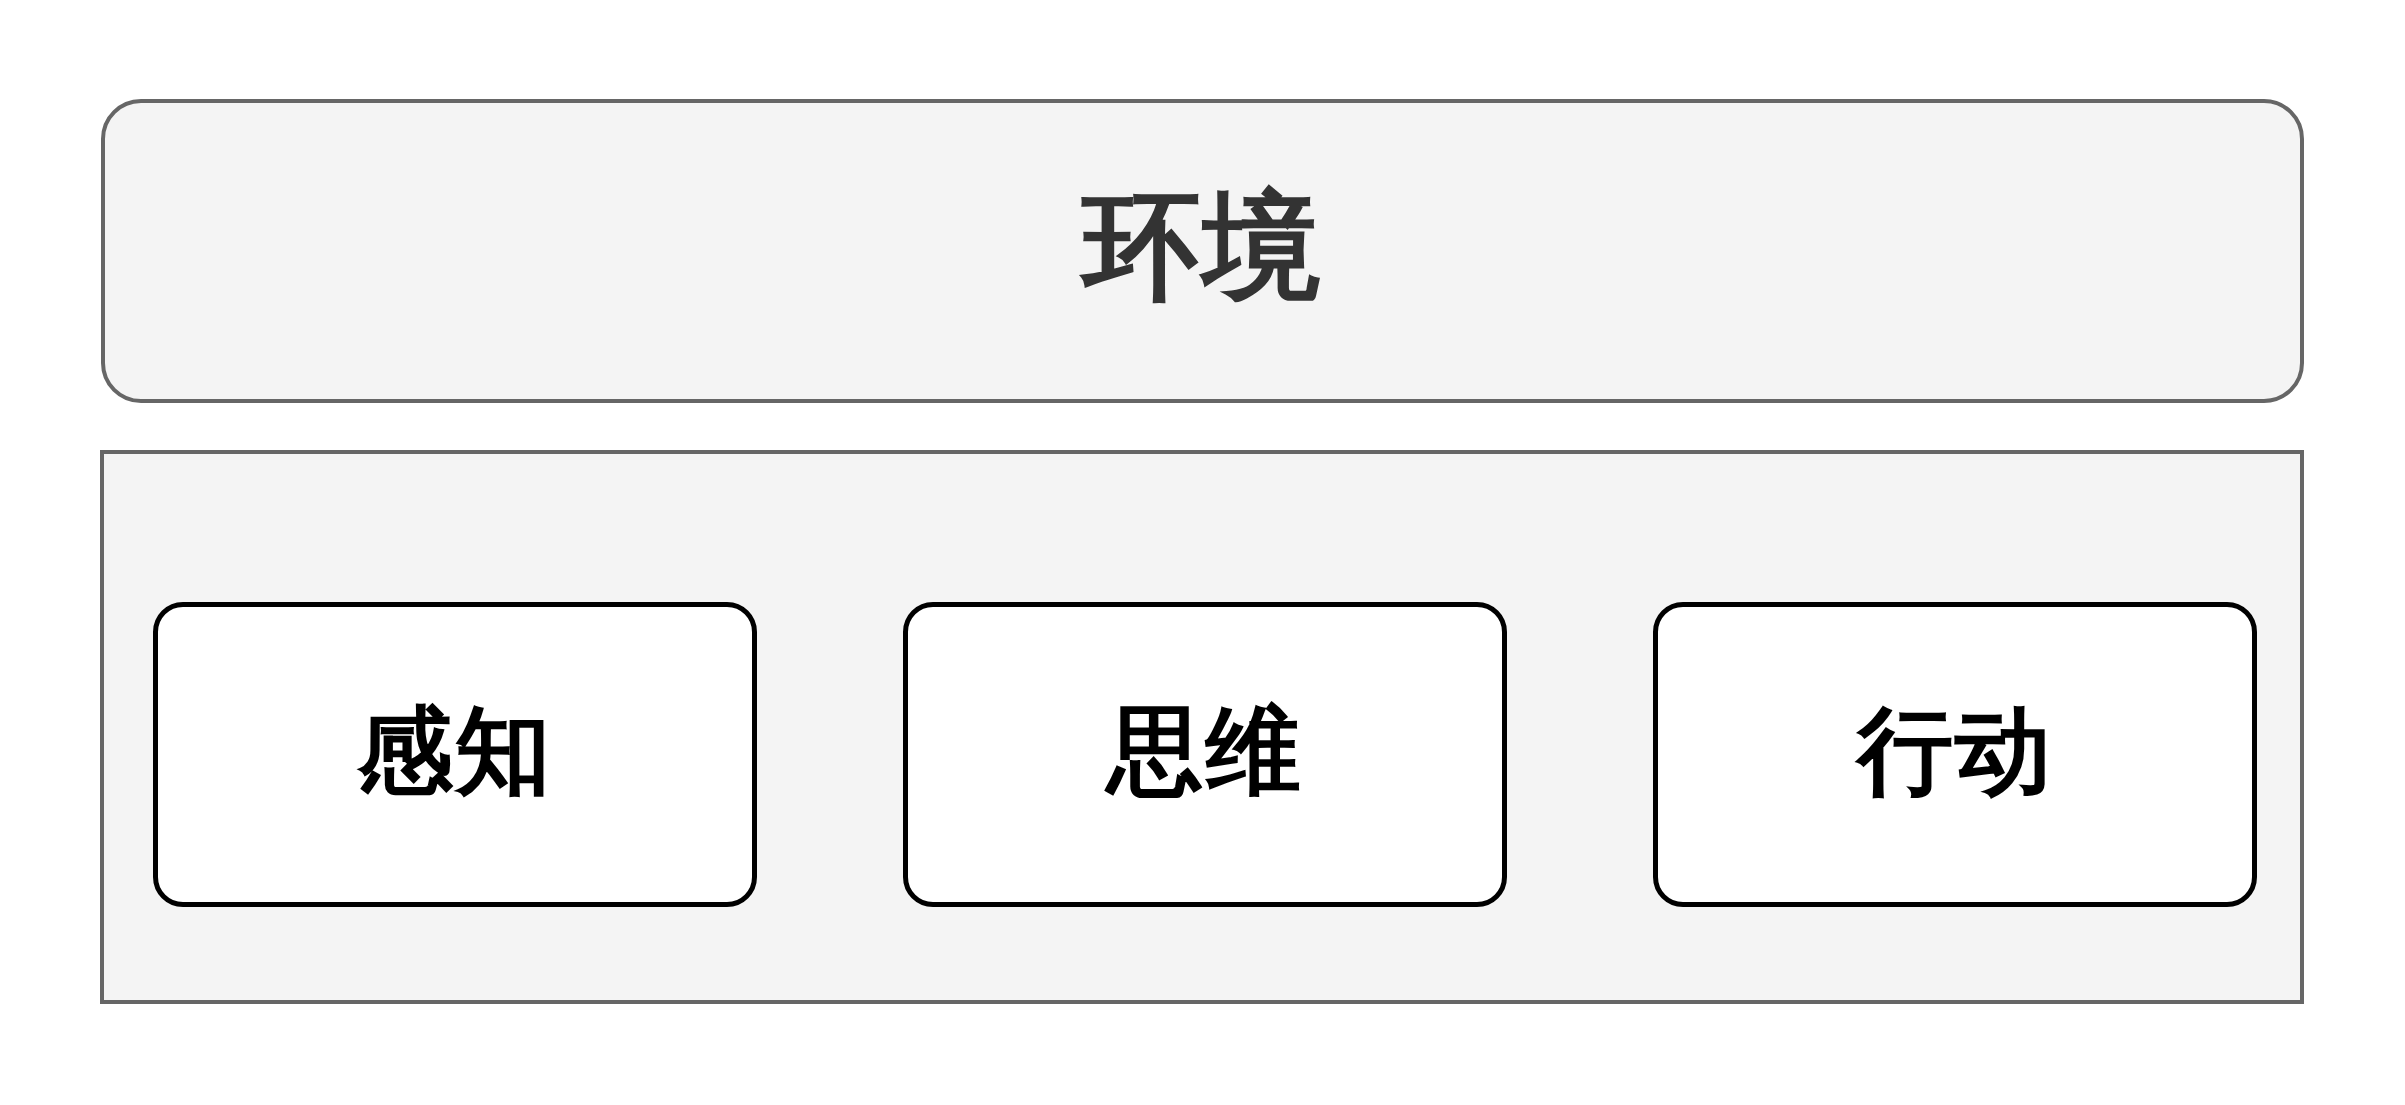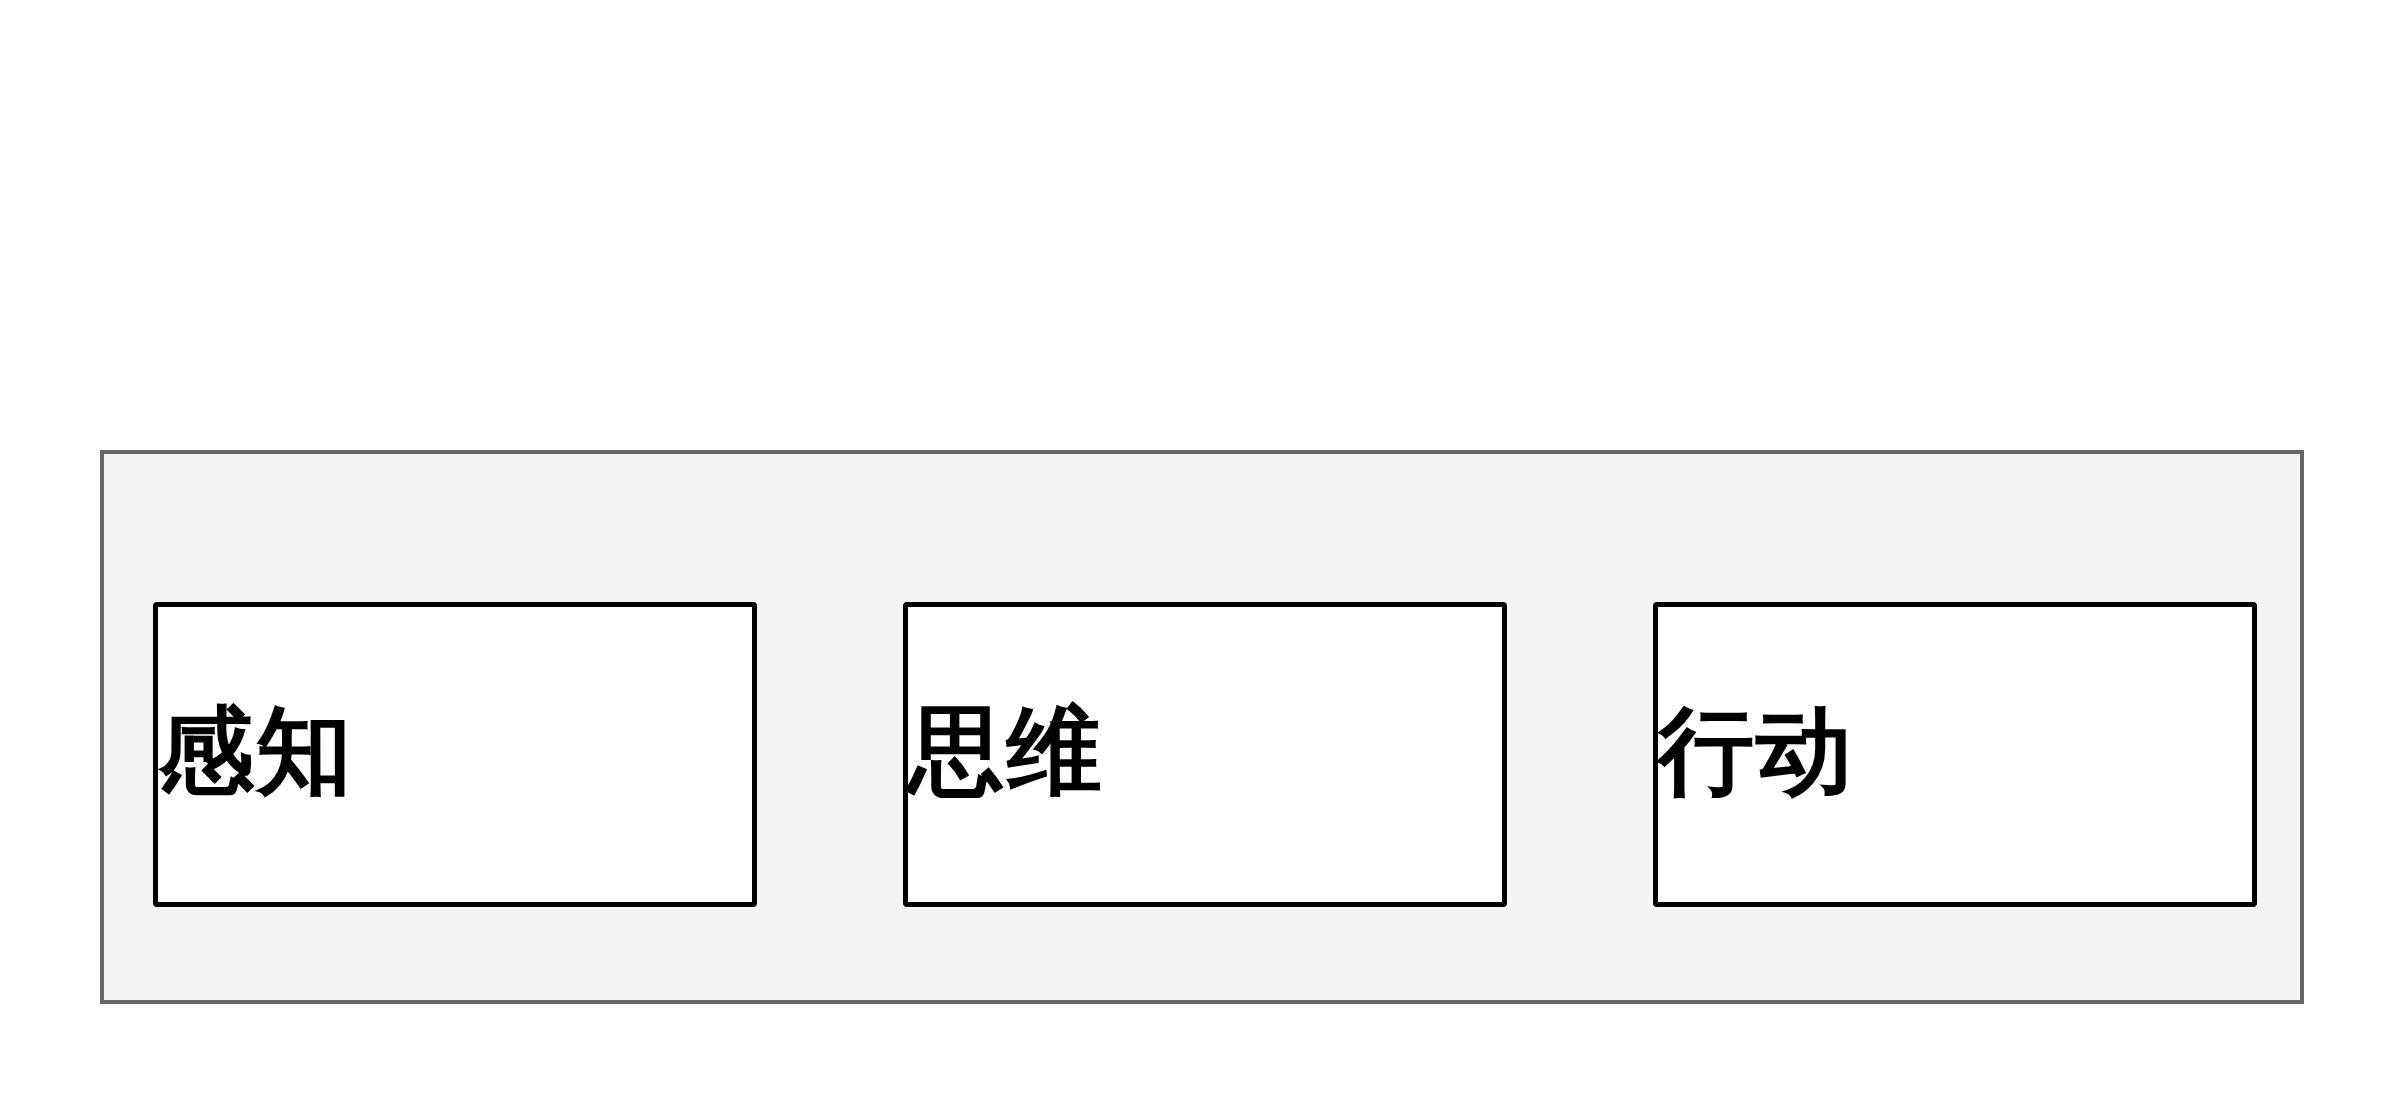"环境" div.env-box { html: none -> <div> <span>环境</span> </div> }
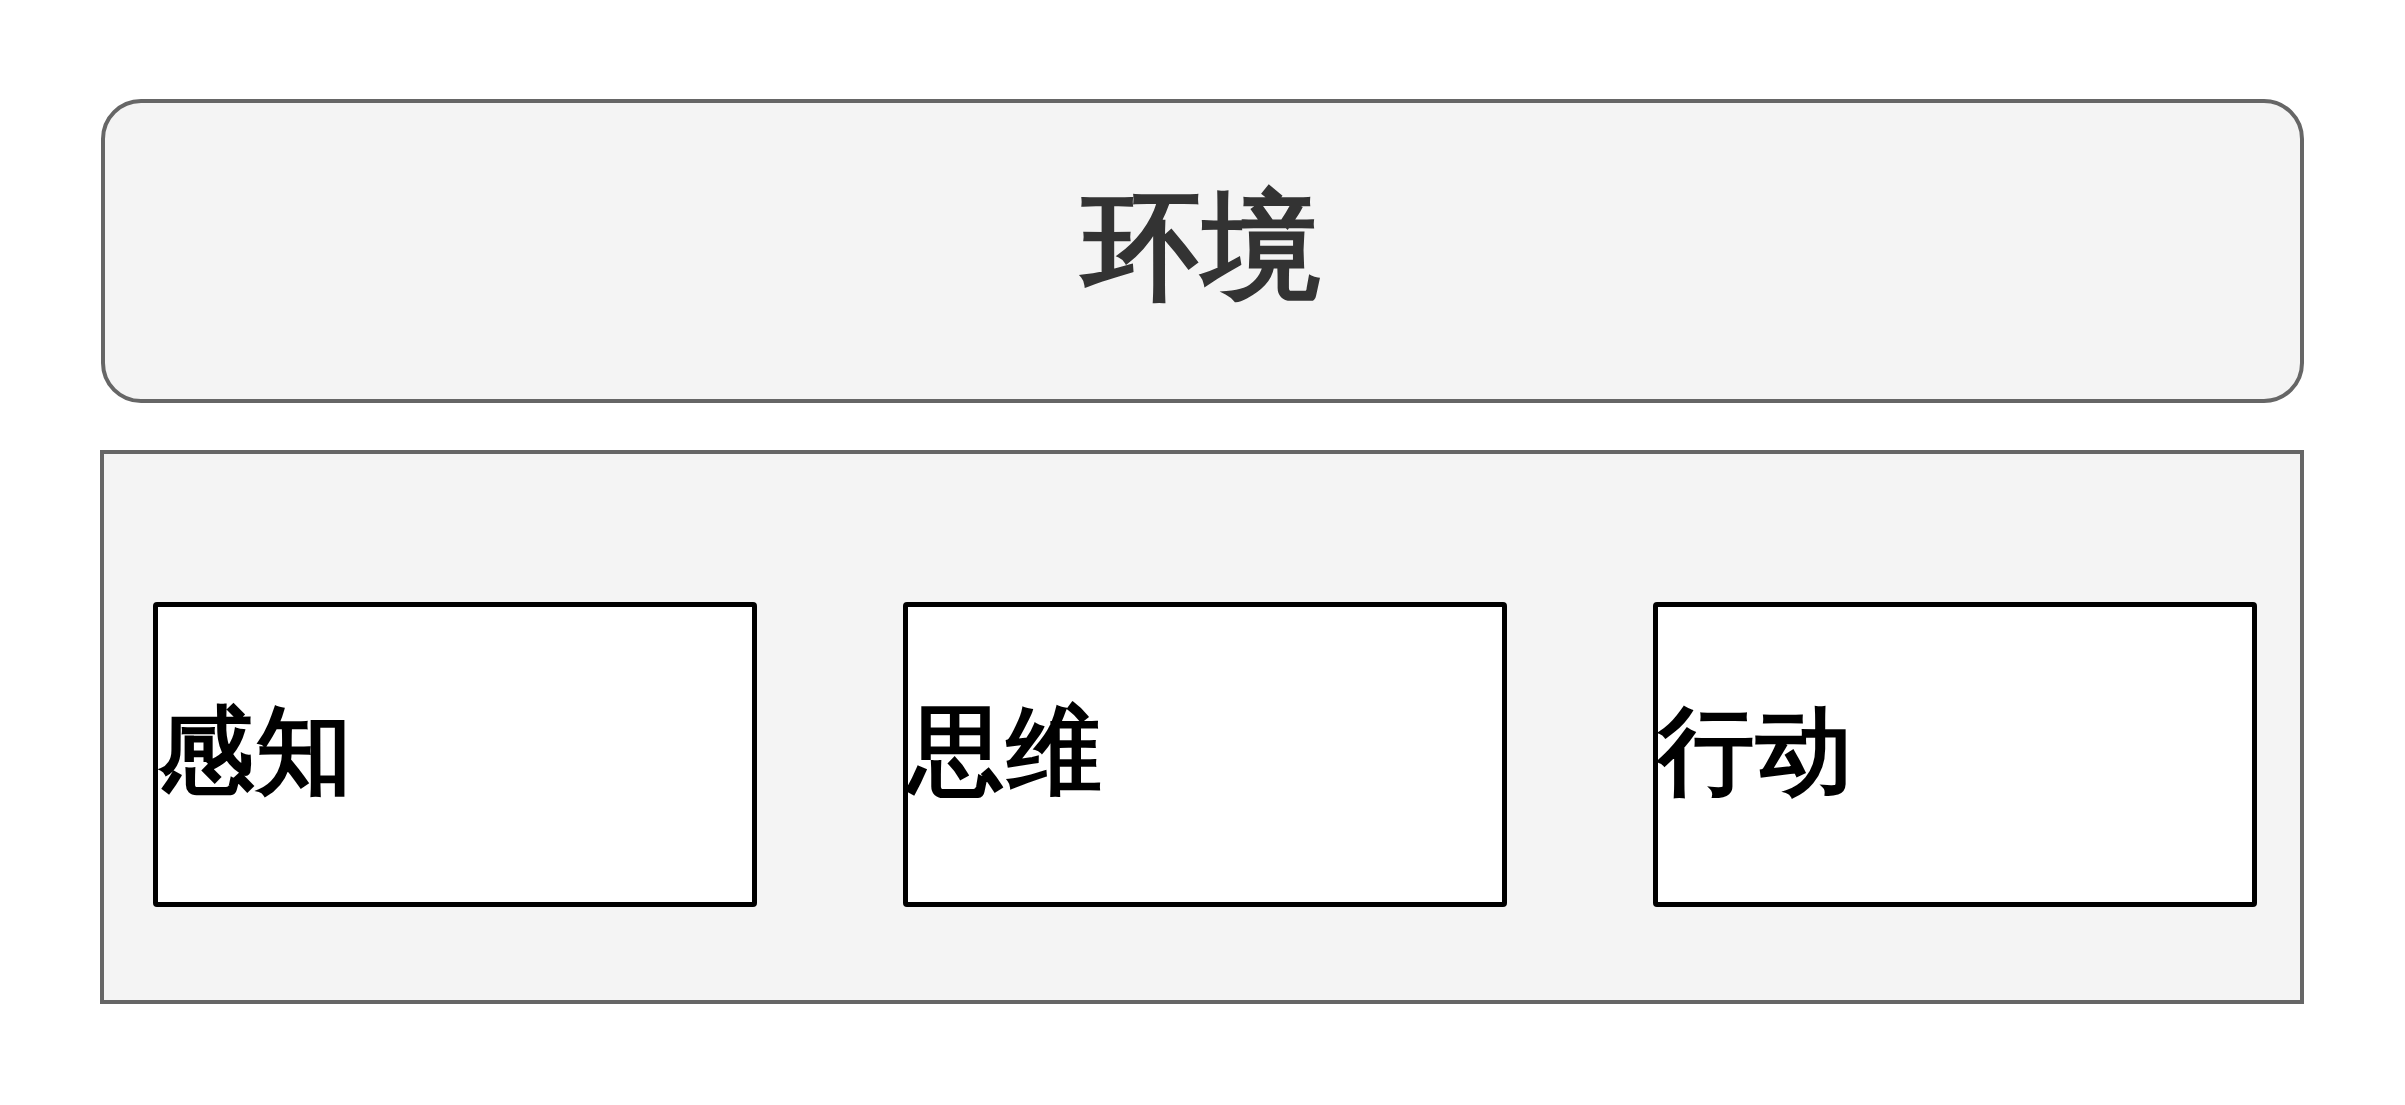"感知" .node { border-radius: 4px -> 30px; justify-content: flex-start -> center }
